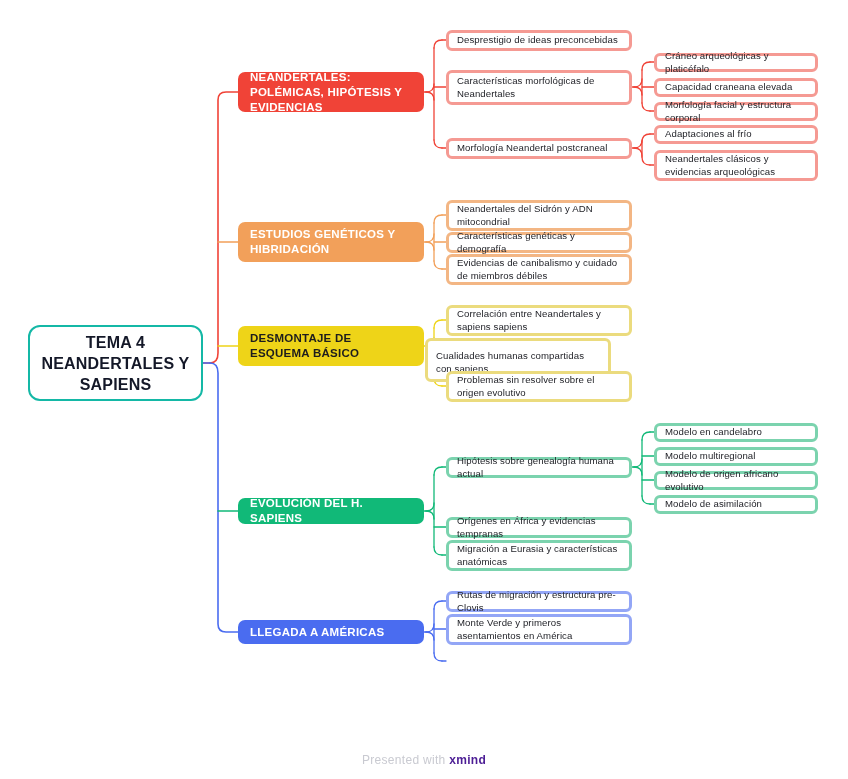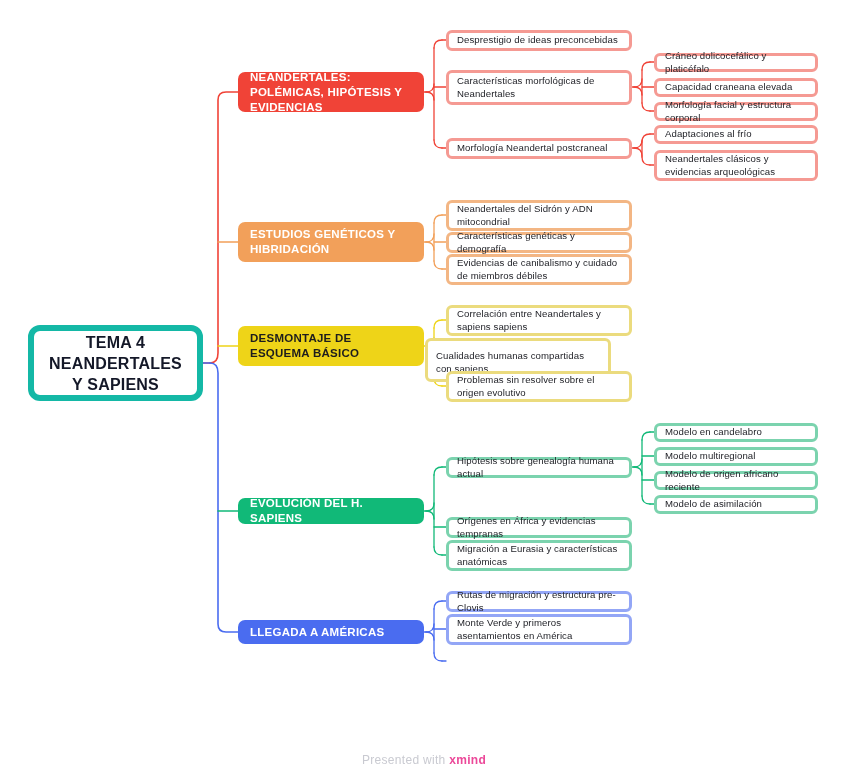"Cráneo dolicocefálico y platicéfalo" span { text: dolicocefálico -> arqueológicas }
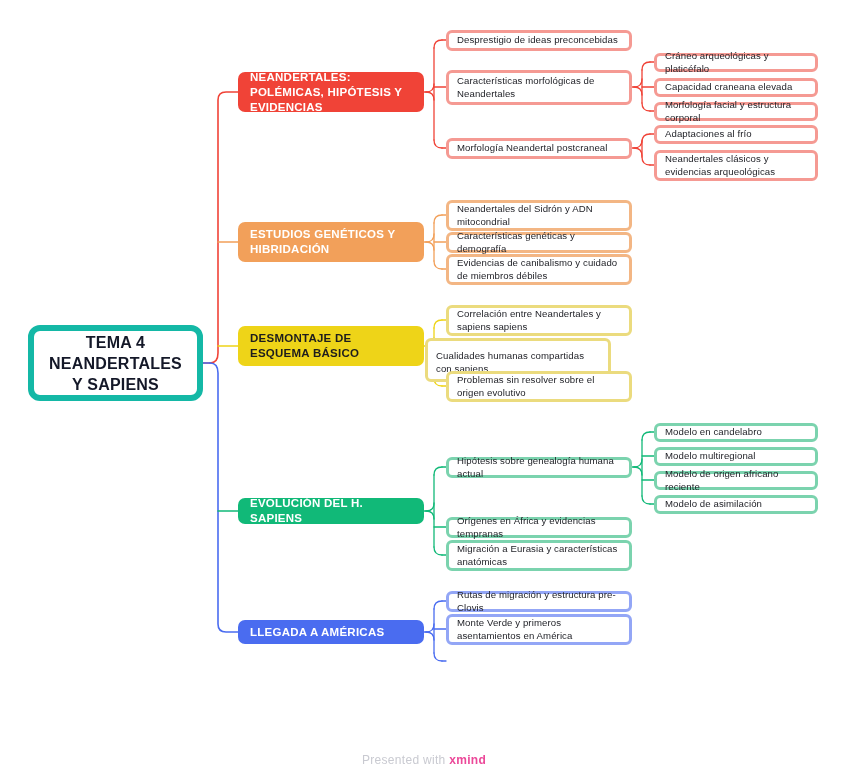"TEMA 4 NEANDERTALES Y SAPIENS" .root-node { border: 6px solid #14b8a6 -> 2px solid #14b8a6 }
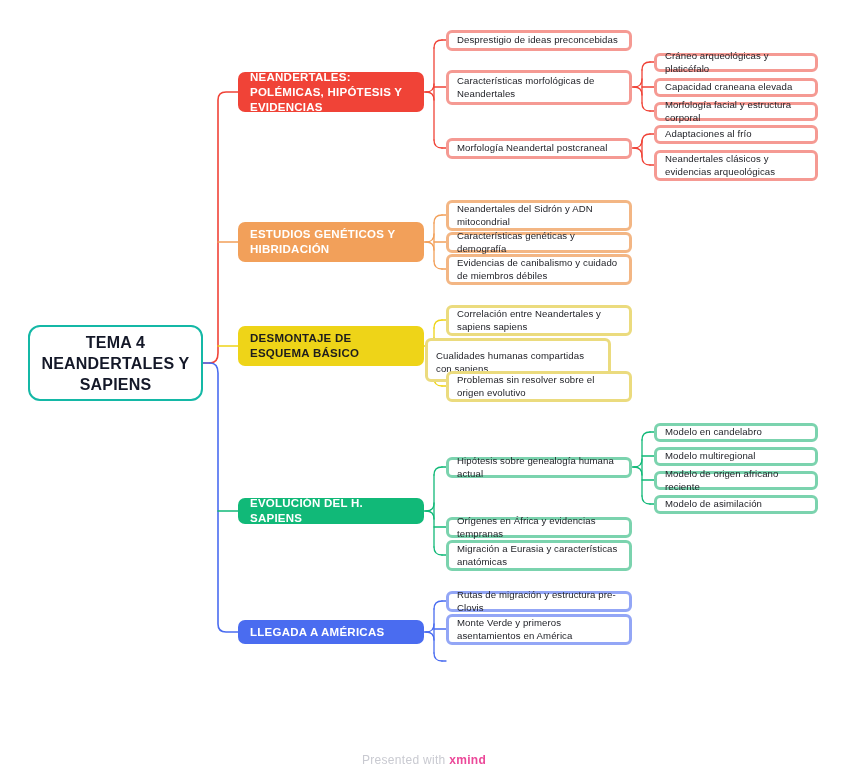"Modelo de origen africano reciente" span { text: reciente -> evolutivo }
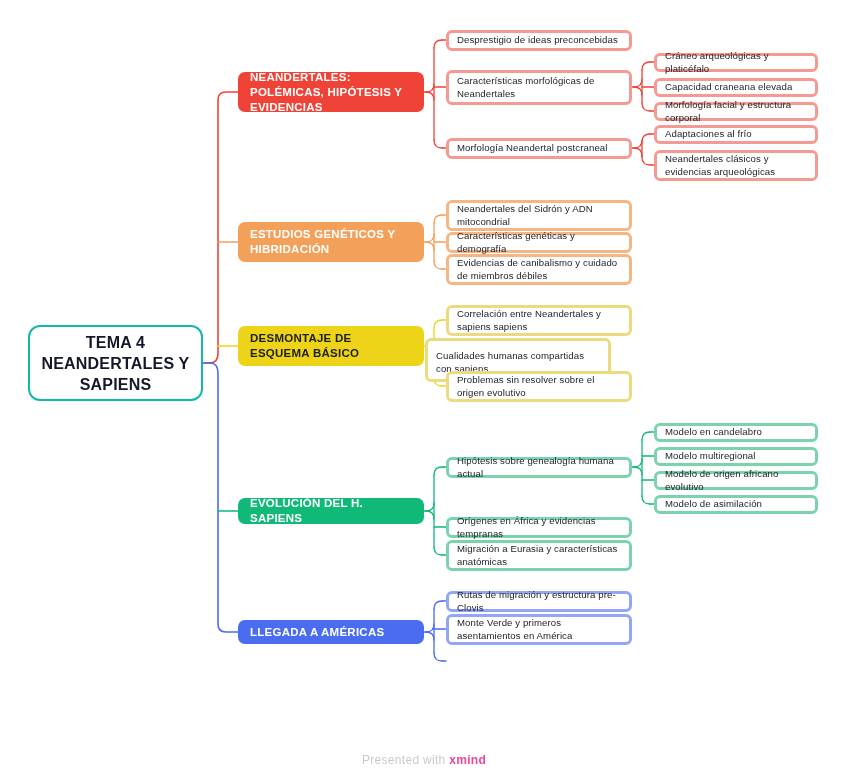"xmind" .footer .brand { color: #ec4899 -> #4c1d95 }
